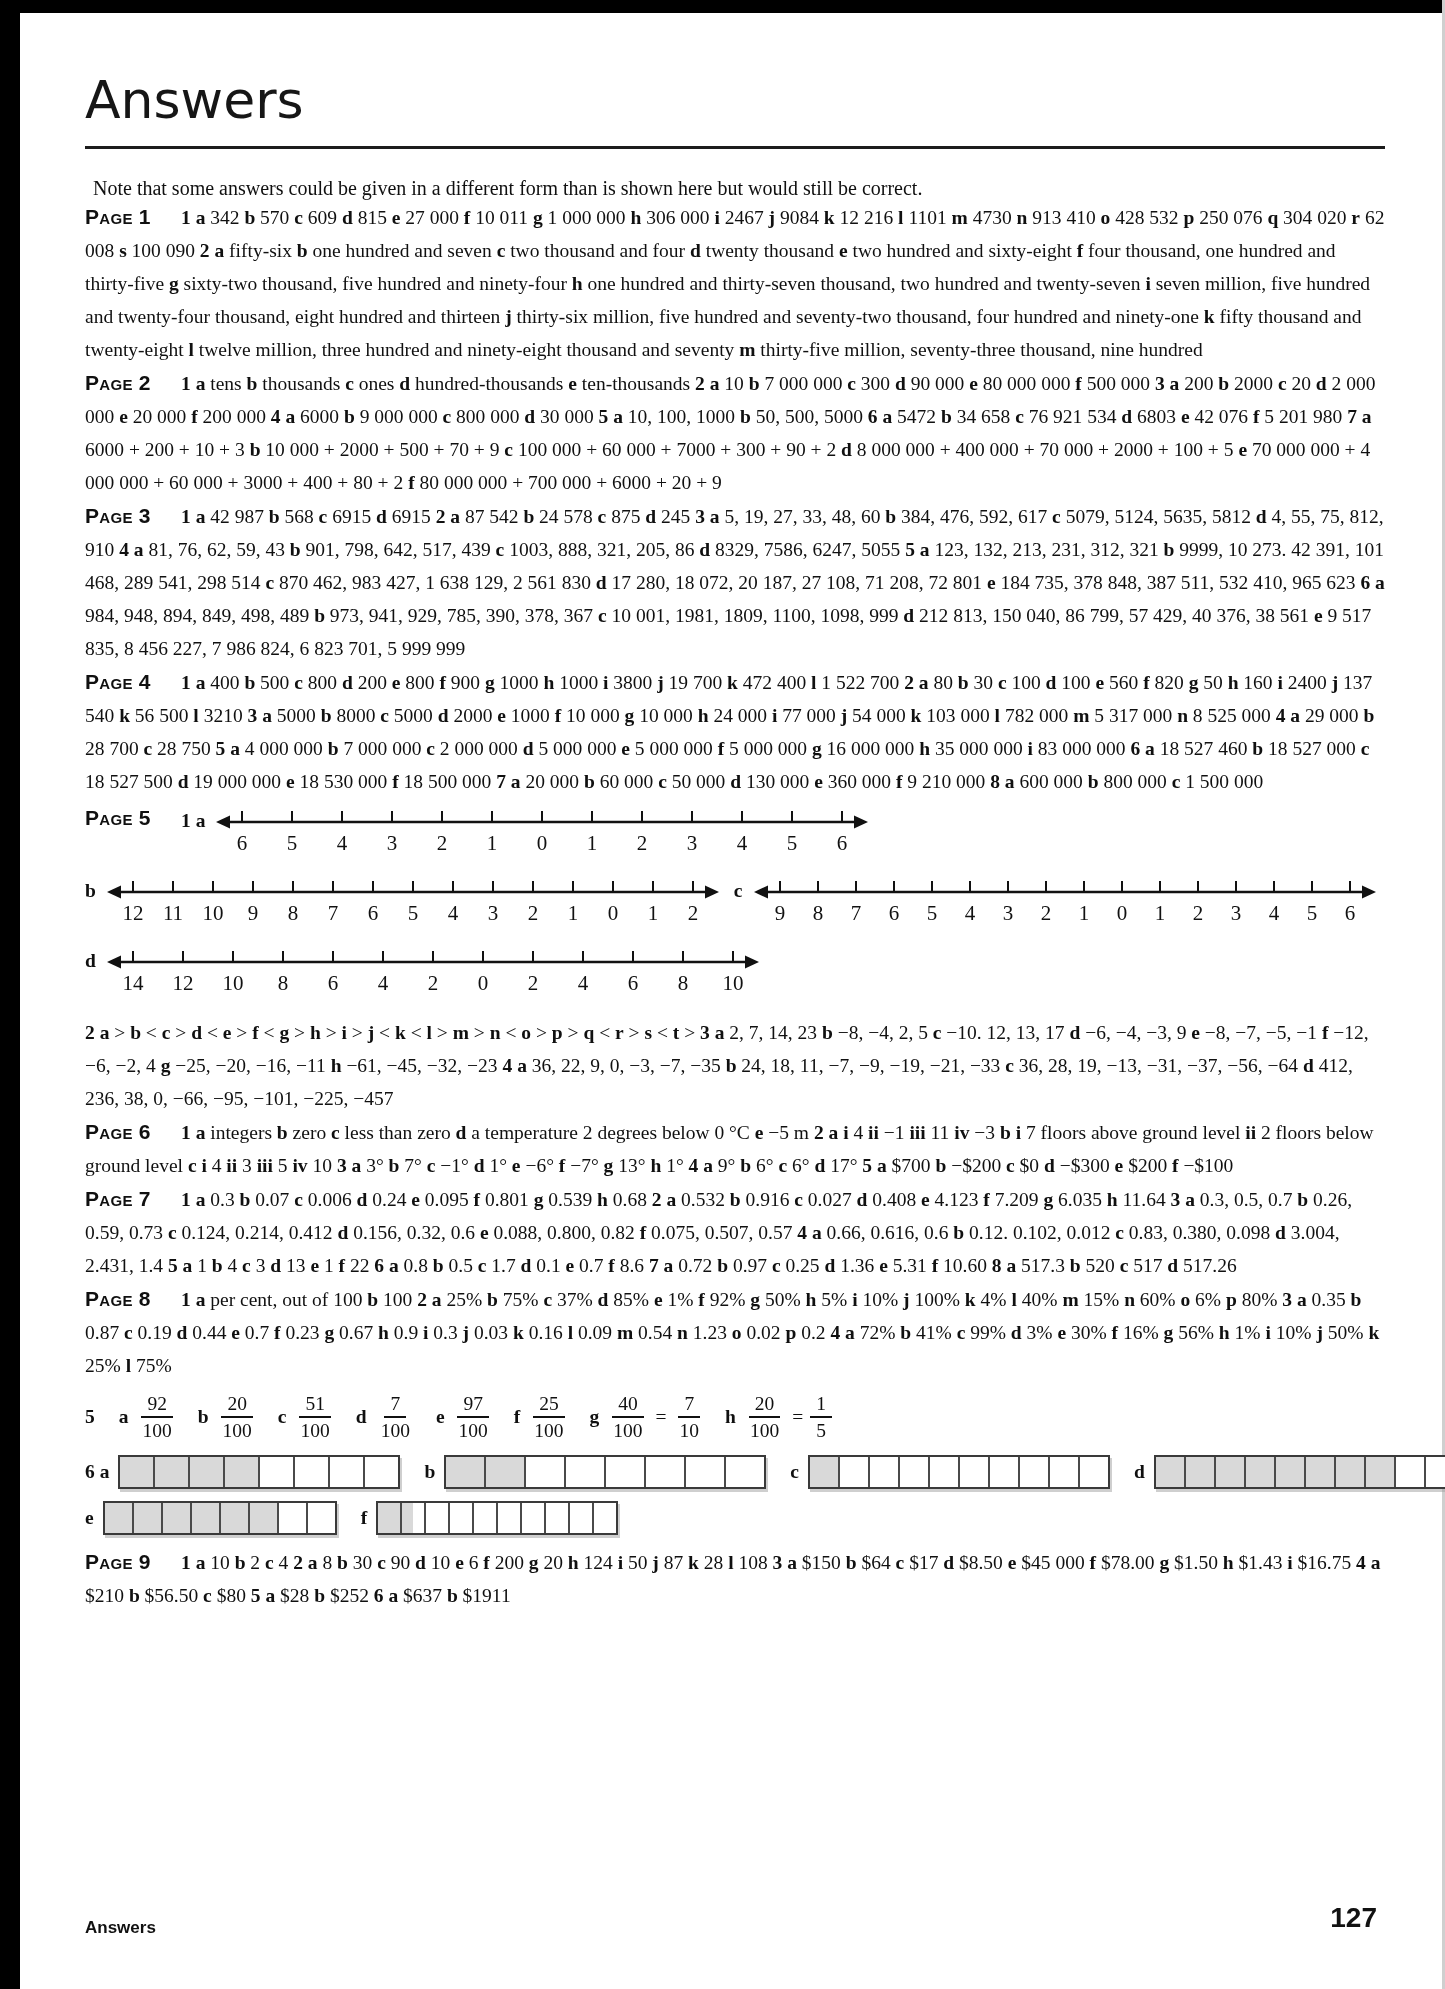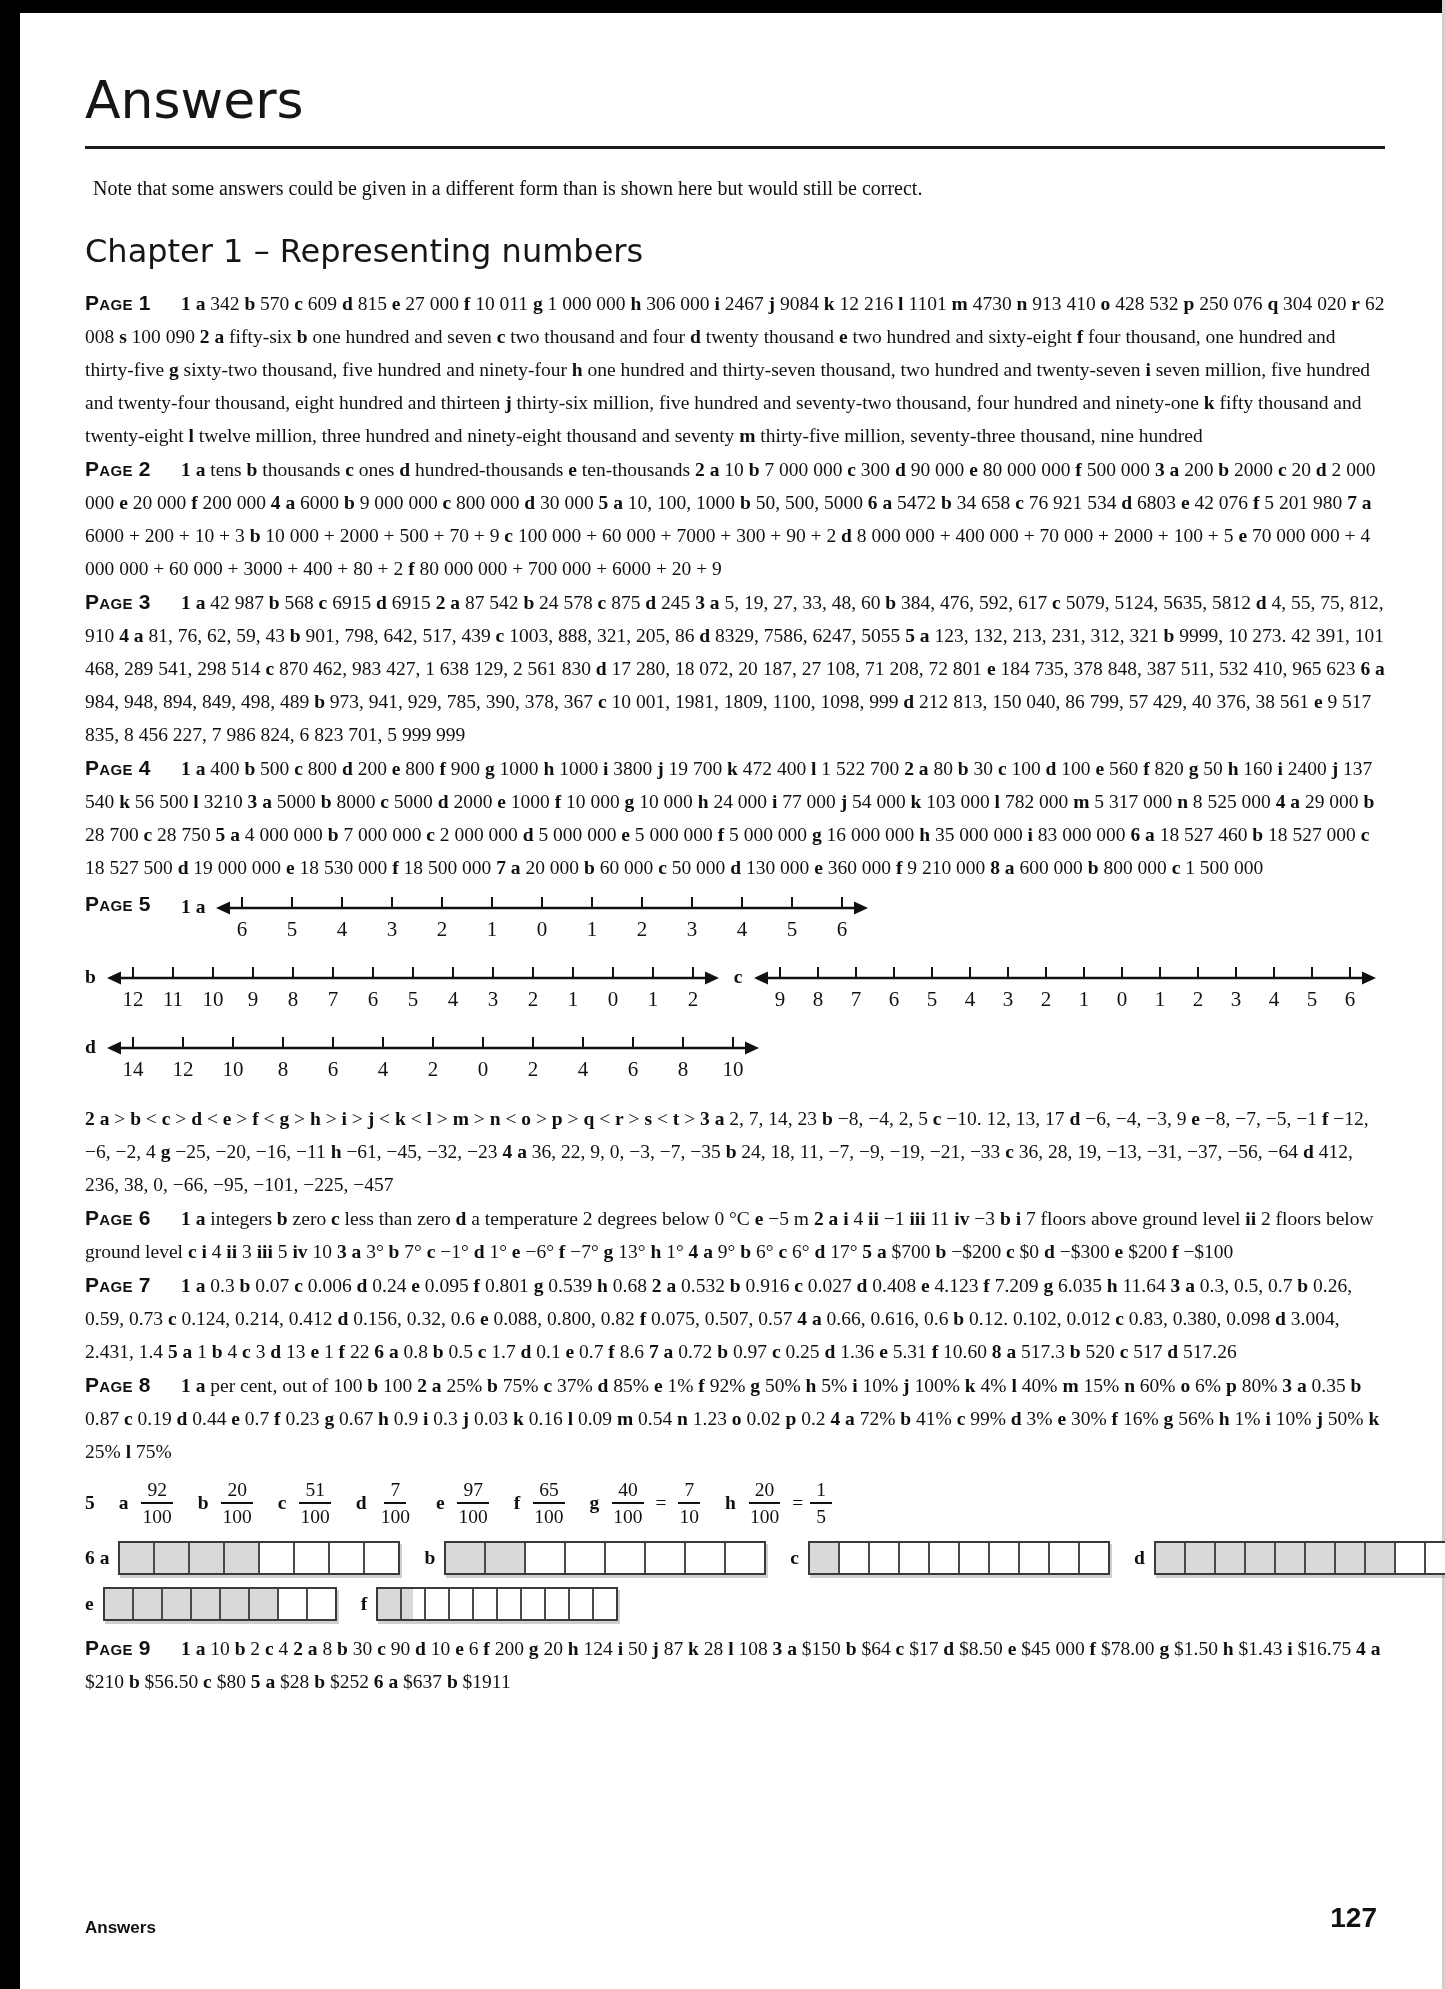"Chapter 1 – Representing numbers" h2.chapter { html: <h2>Chapter 1 – Representing numbers</h2> -> none }
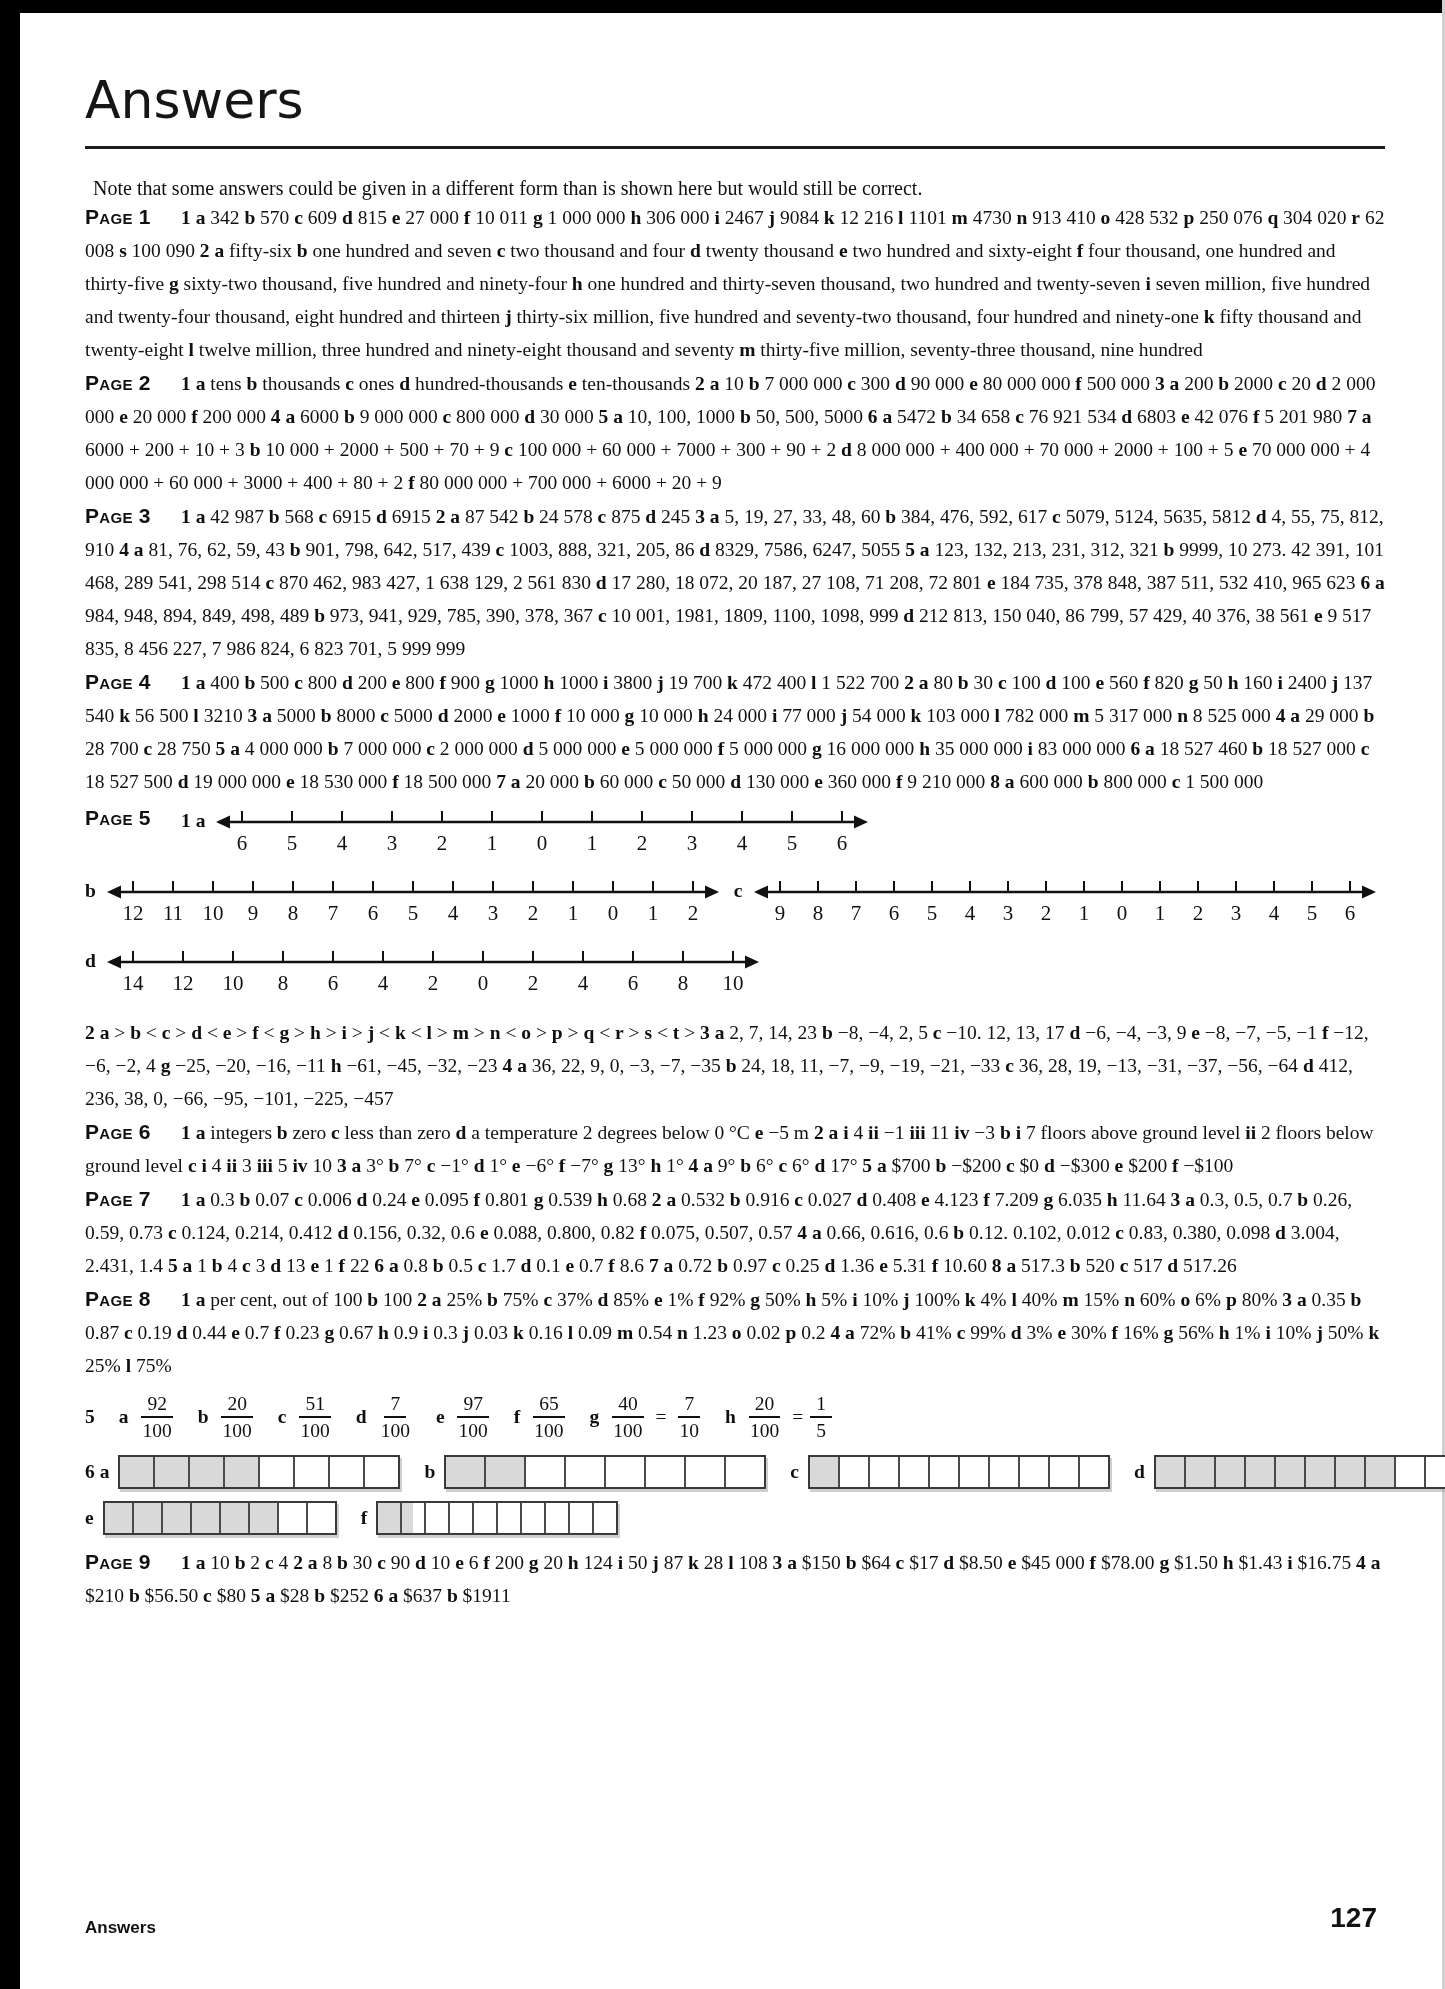"65" span.fnum { text: 65 -> 25 }
